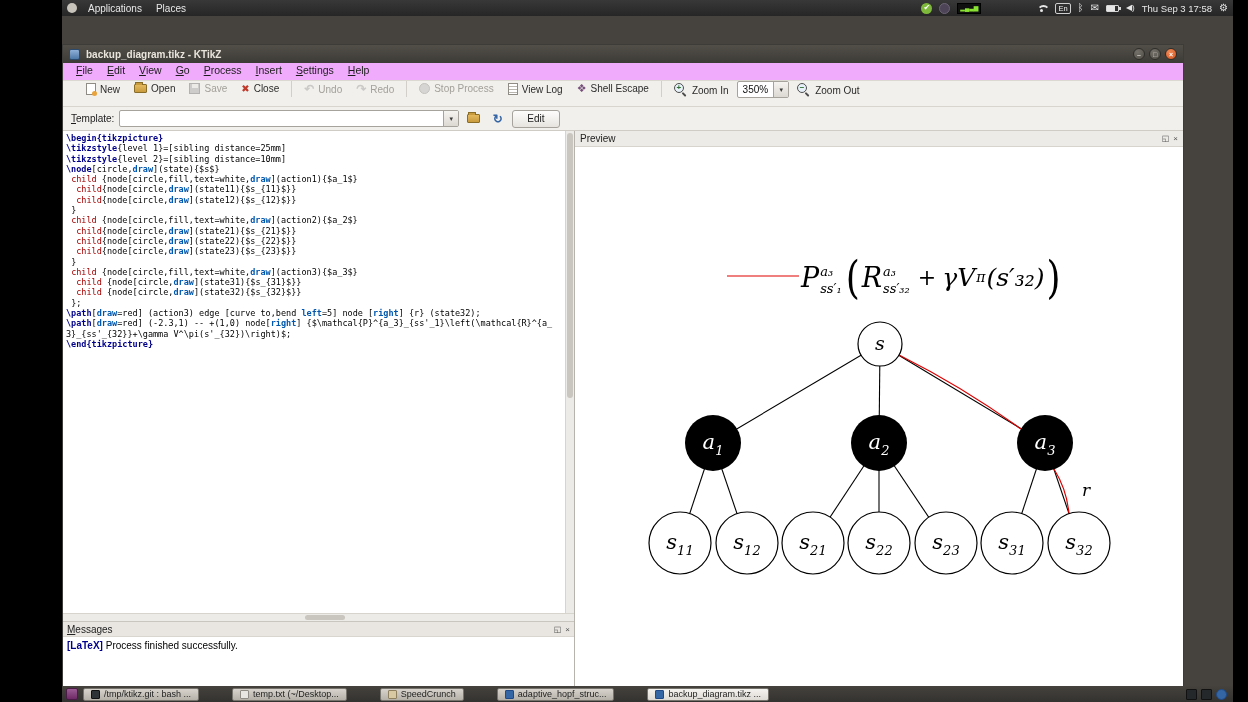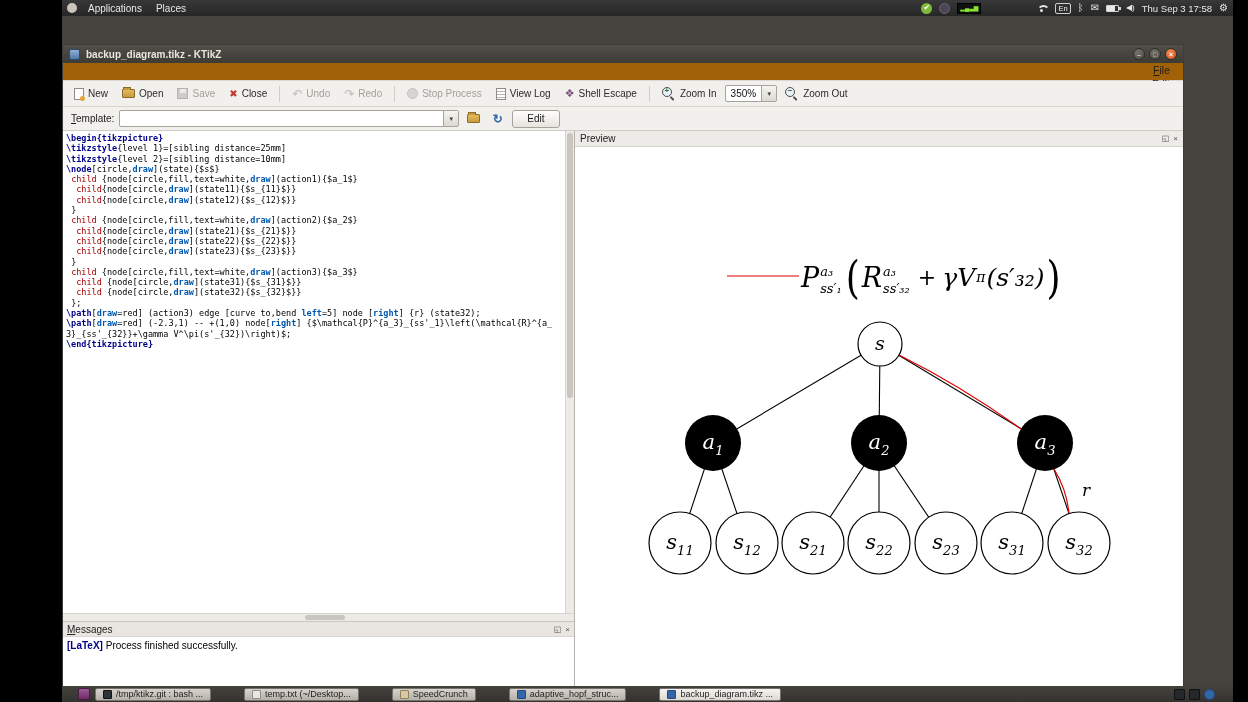"File" .menubar { align-items: flex-end -> flex-start; background: #a16207 -> #f0abfc; flex-direction: column -> none }
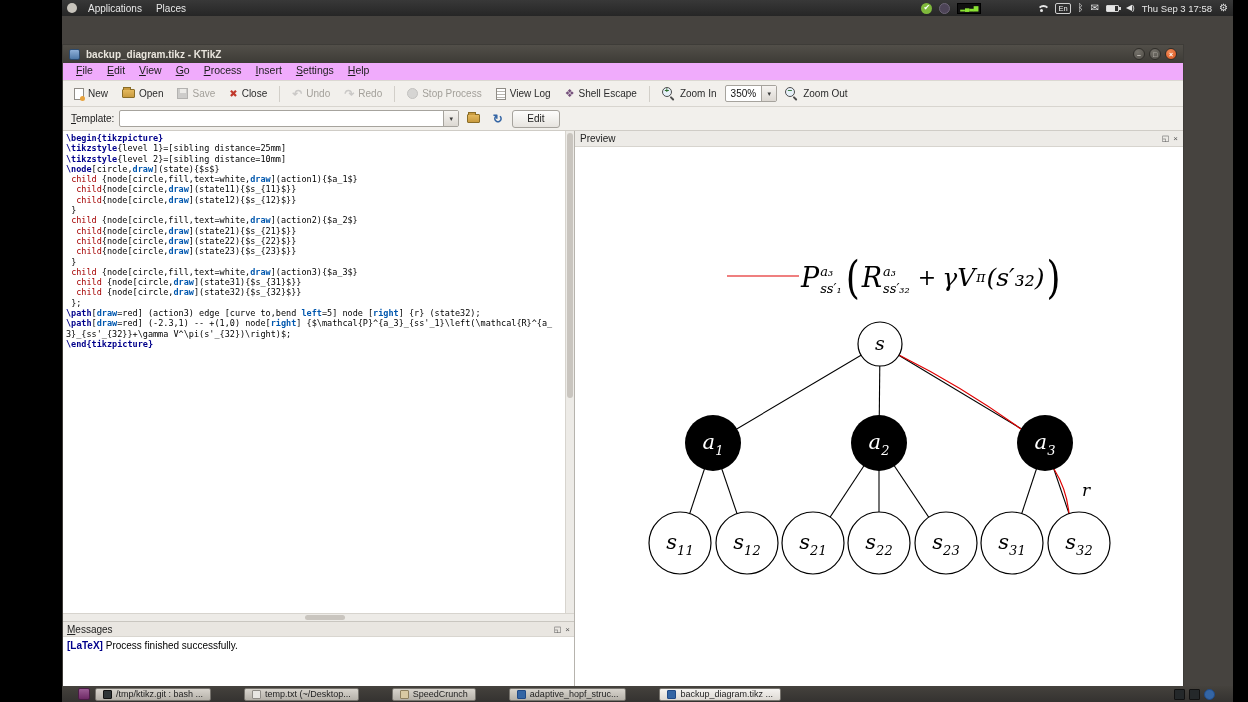"New" .toolbar { align-items: center -> flex-start; padding: 0 5px -> 0 17px }
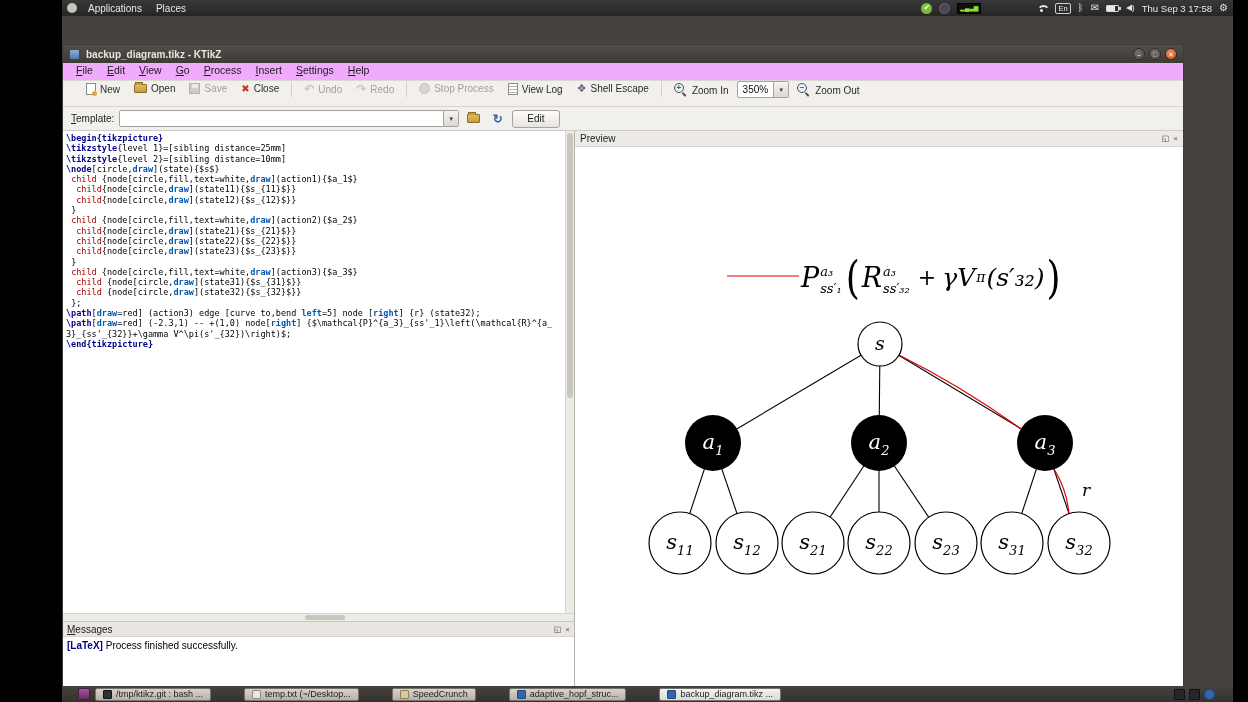"/tmp/ktikz.git : bash ..." .taskbar { padding: 0 16px -> 0 4px }
